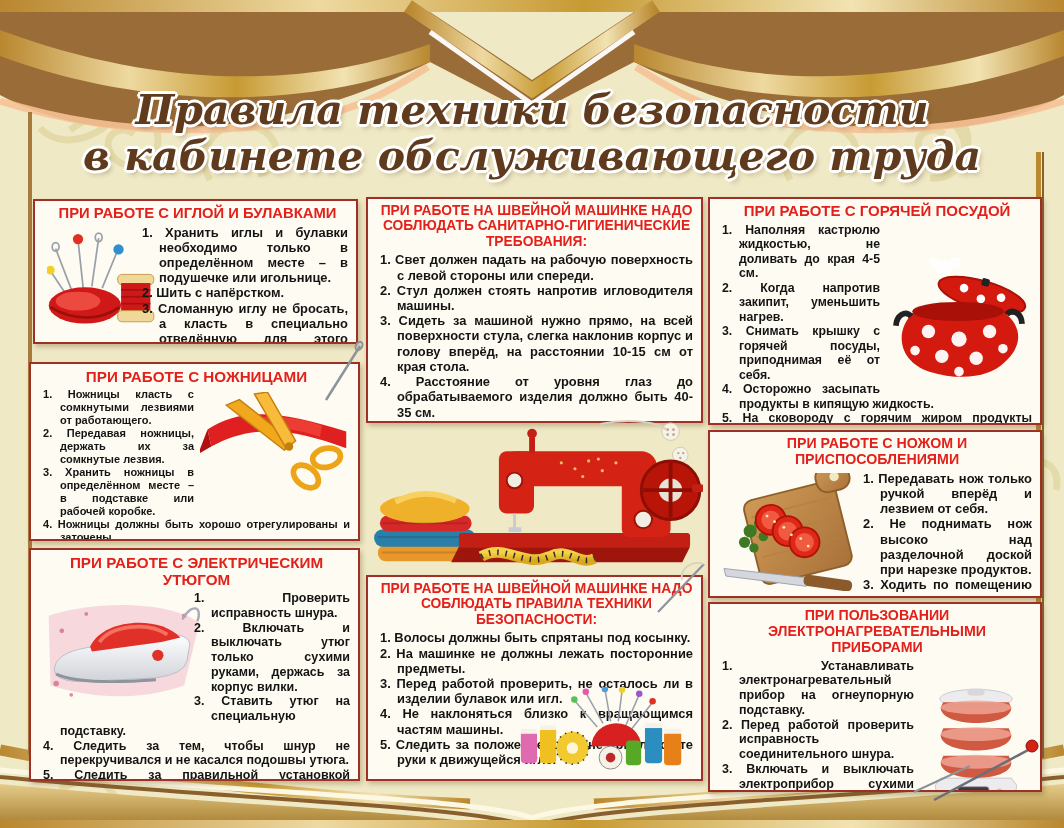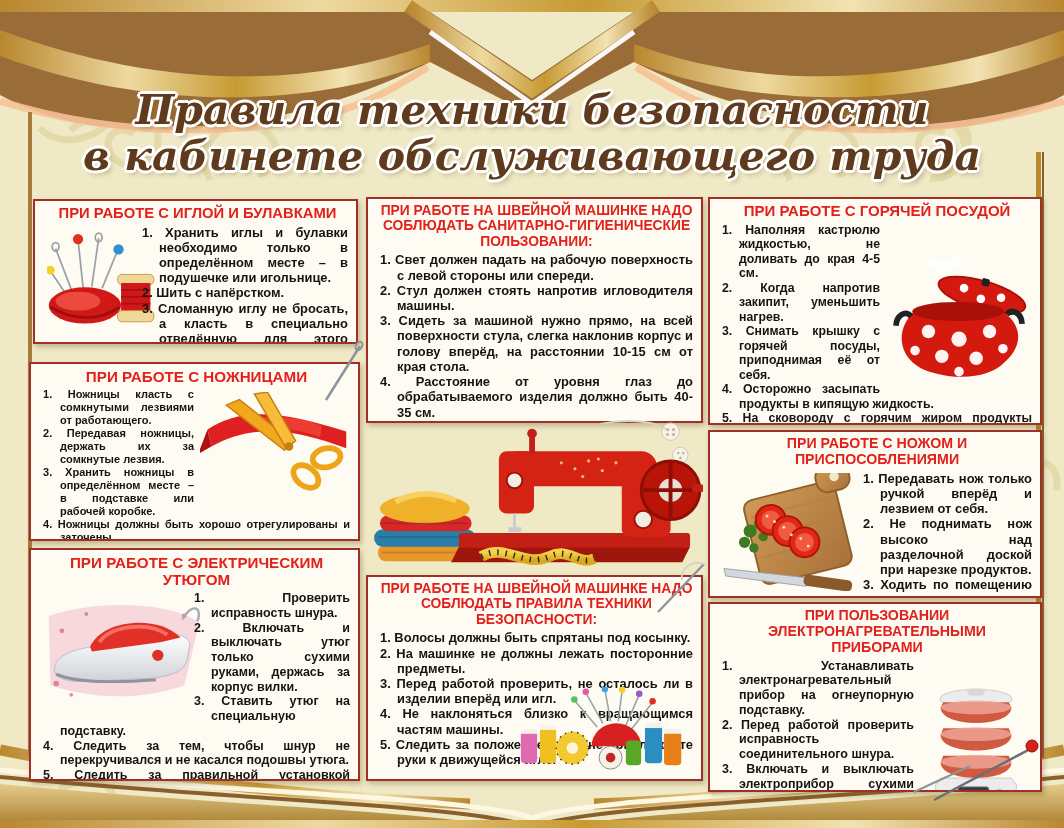"ПРИ РАБОТЕ НА ШВЕЙНОЙ МАШИНКЕ НАДО СОБЛЮДАТЬ" h3 { text: ПОЛЬЗОВАНИИ -> ТРЕБОВАНИЯ }
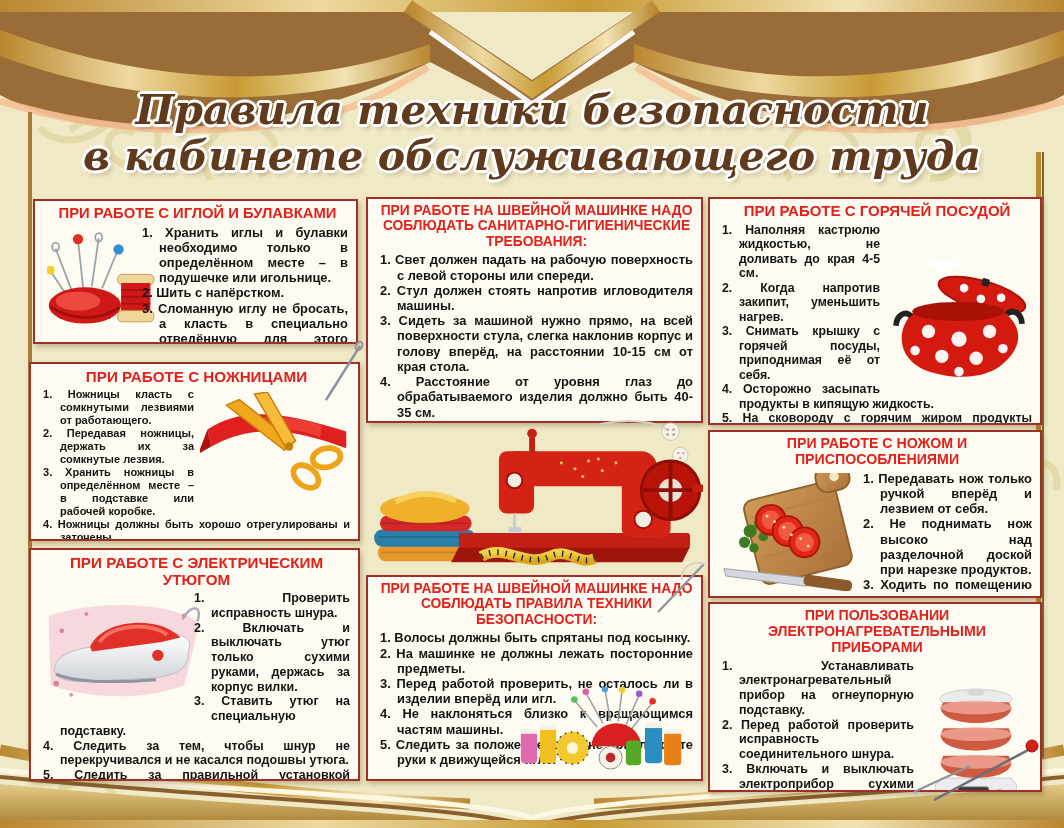"Перед работой проверить, не осталось" li { text: вперёд -> булавок }
